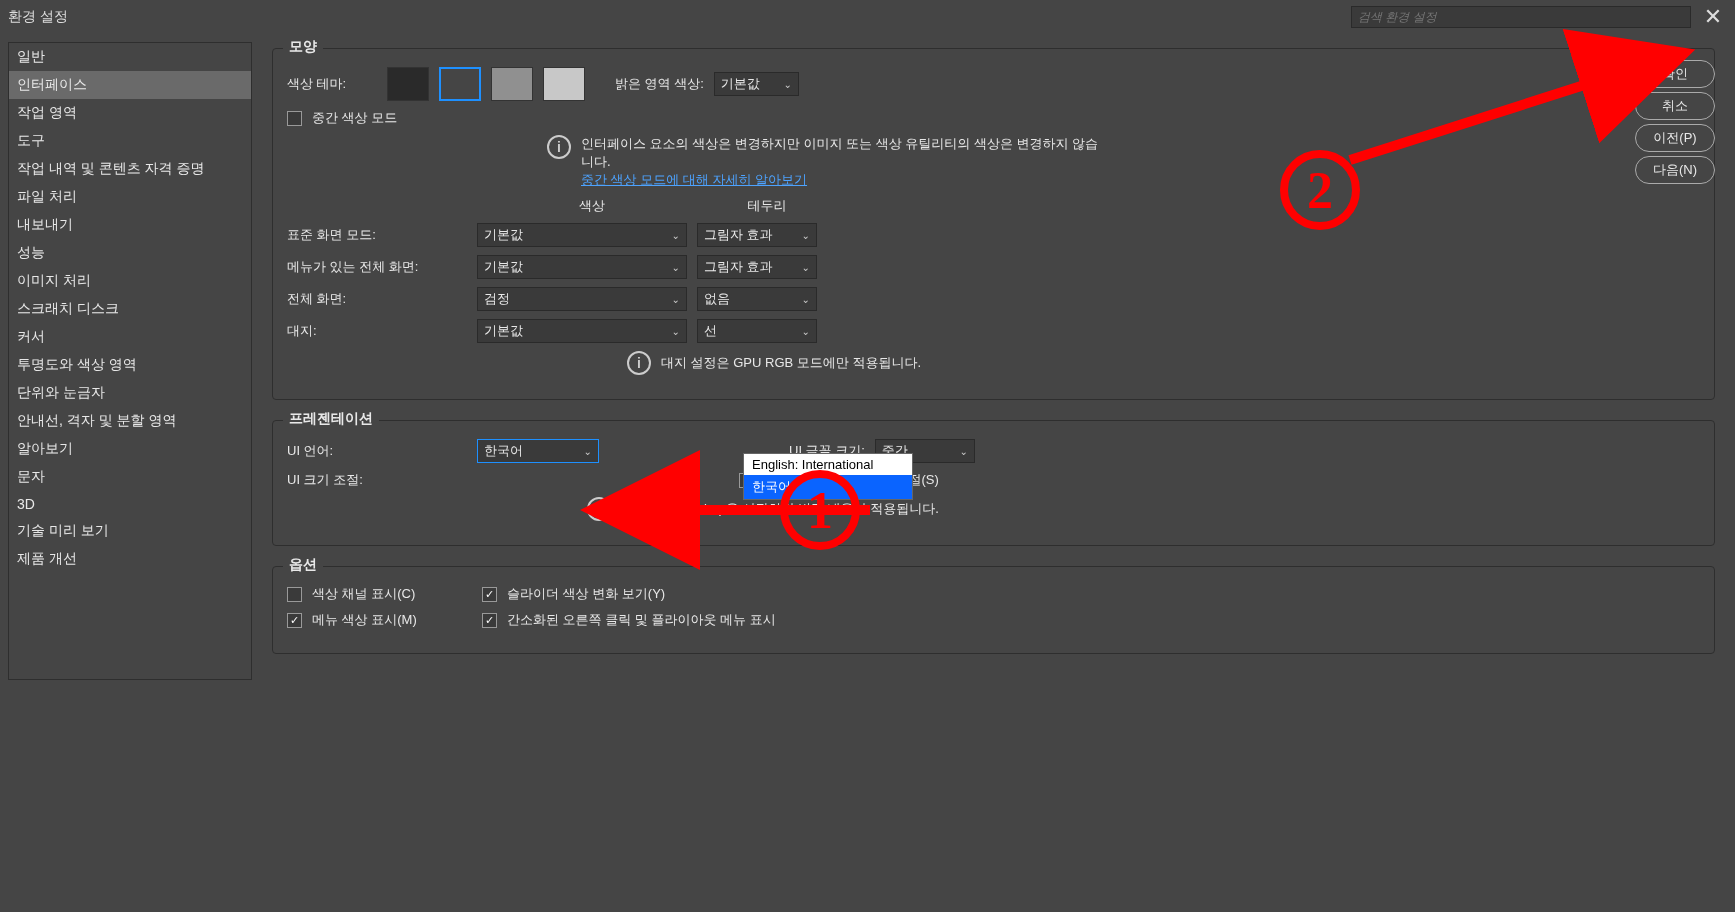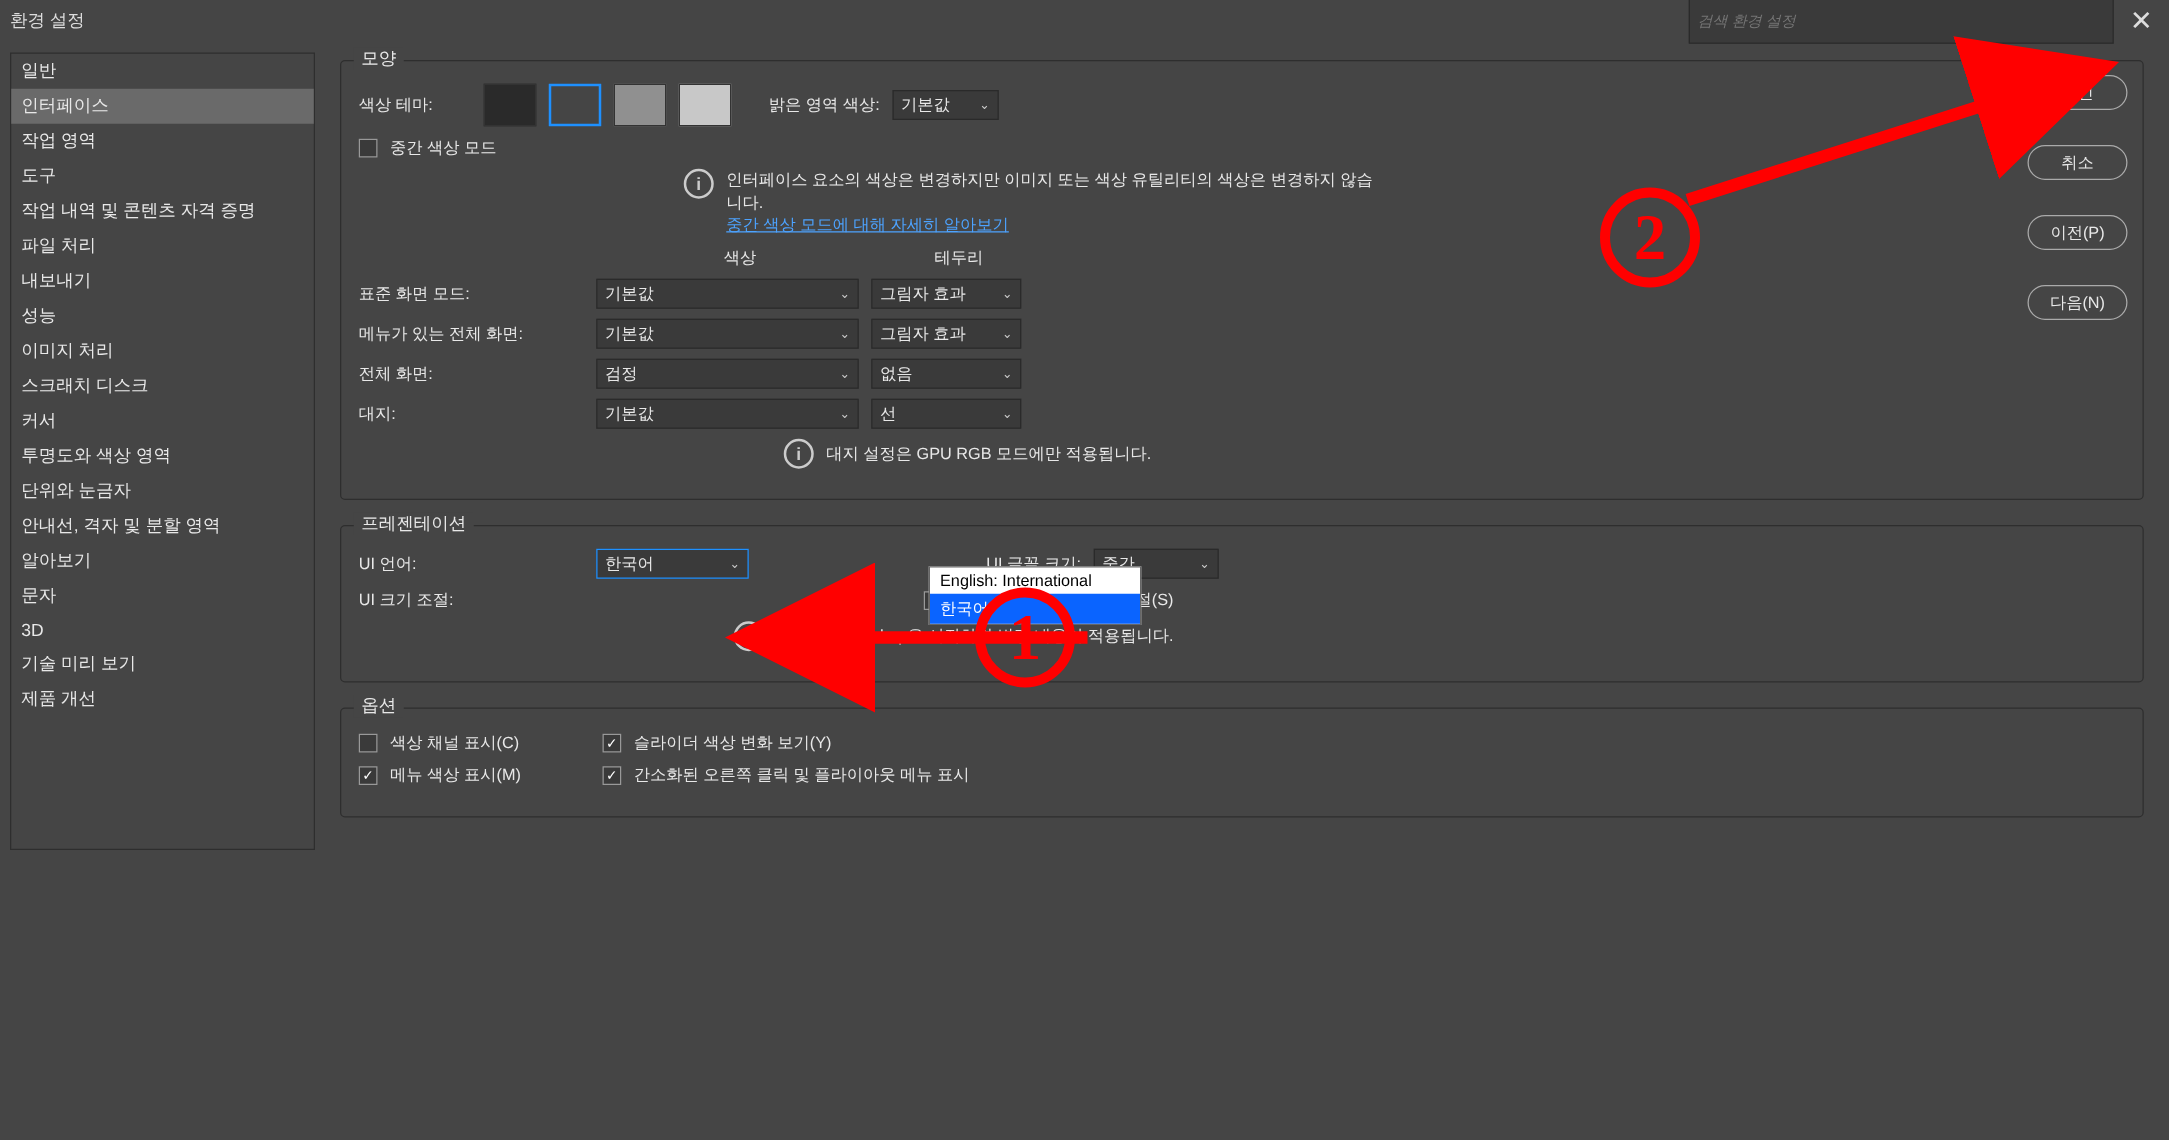"검색 환경 설정" .search-box { height: 36px -> 22px }
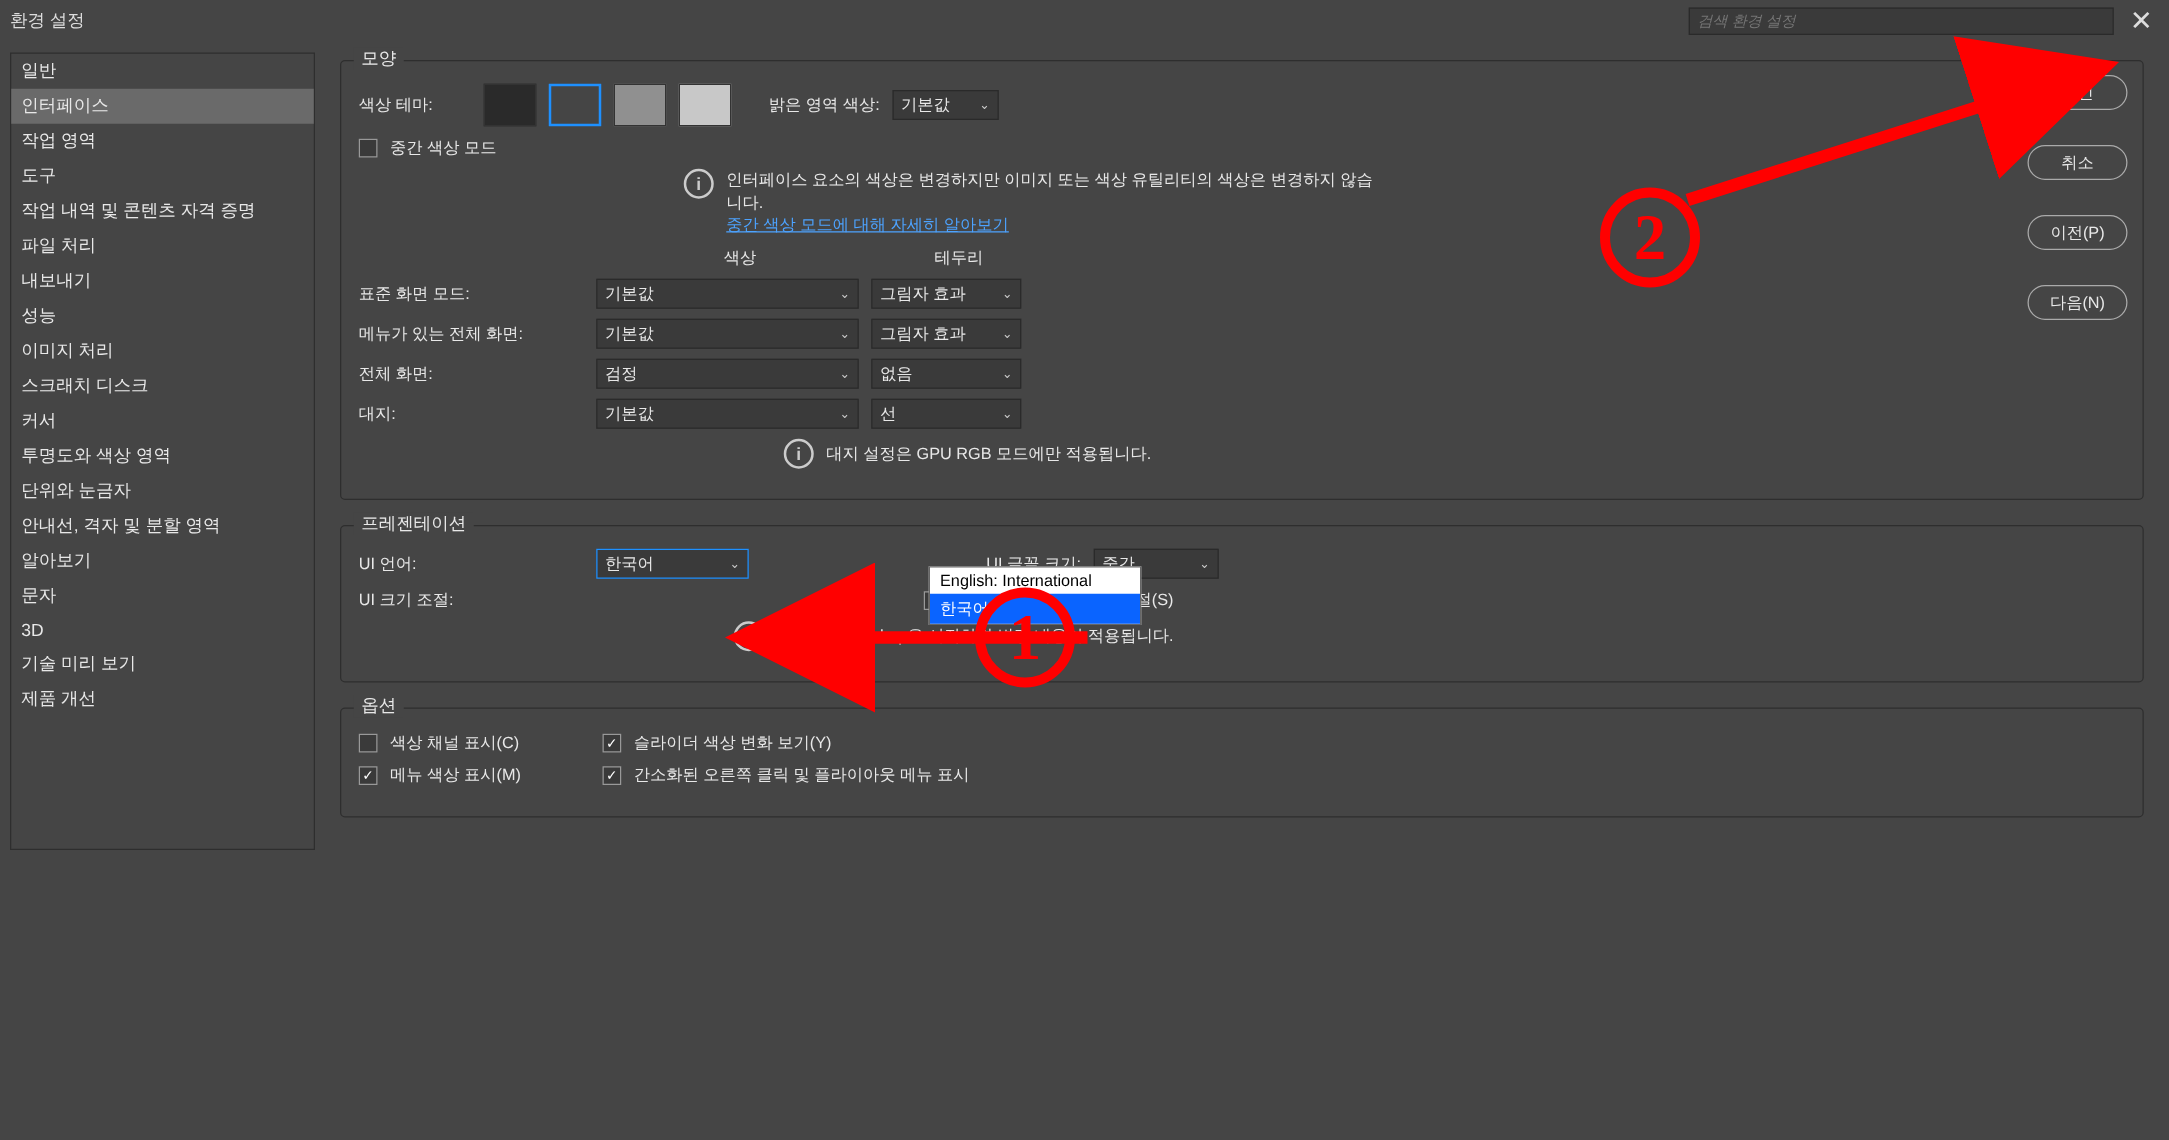"모양" .legend { font-weight: none -> bold }
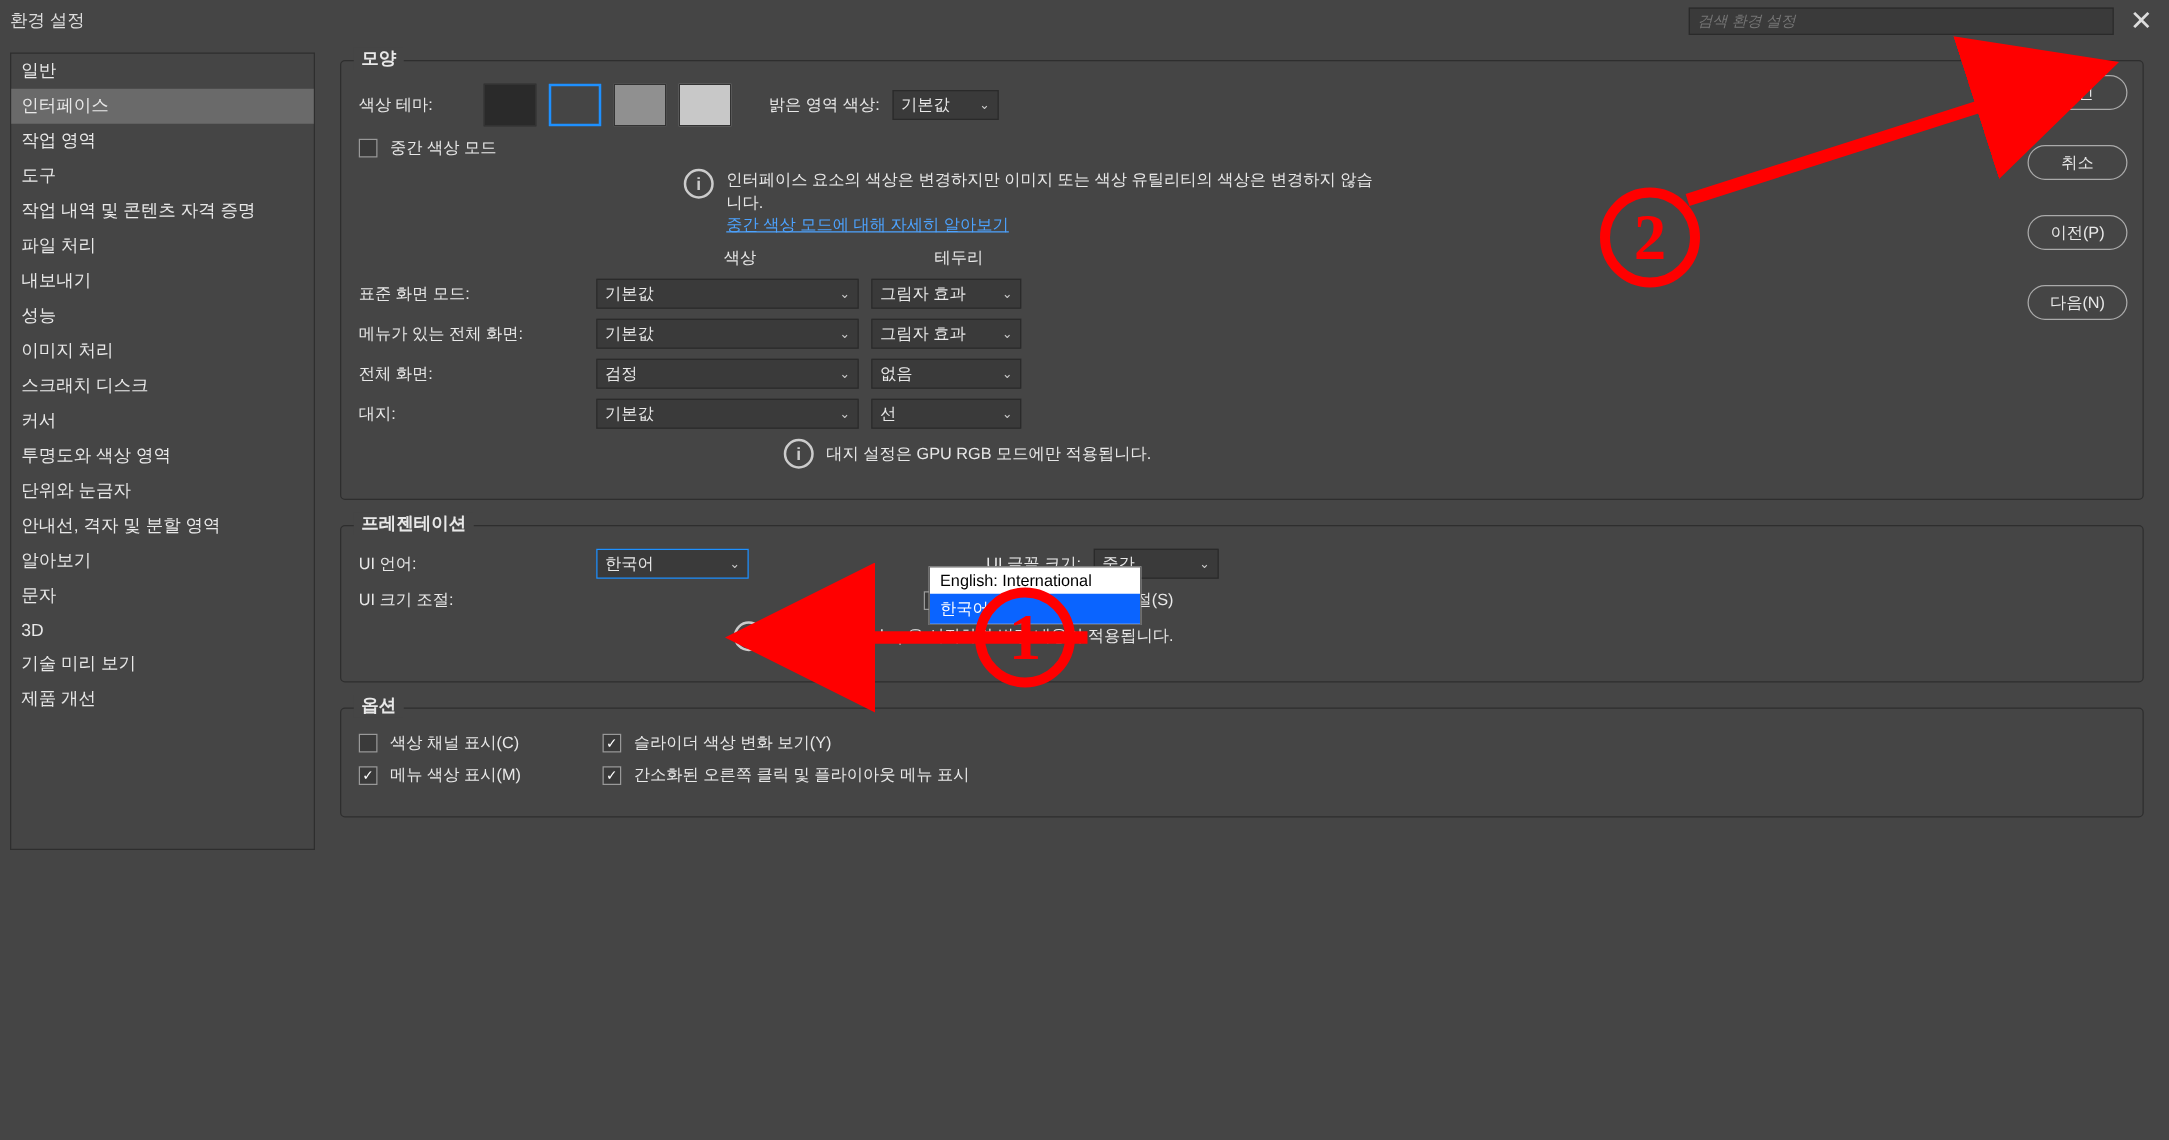"확인" .right-buttons { gap: 28px -> 4px; right: 33px -> 20px }
